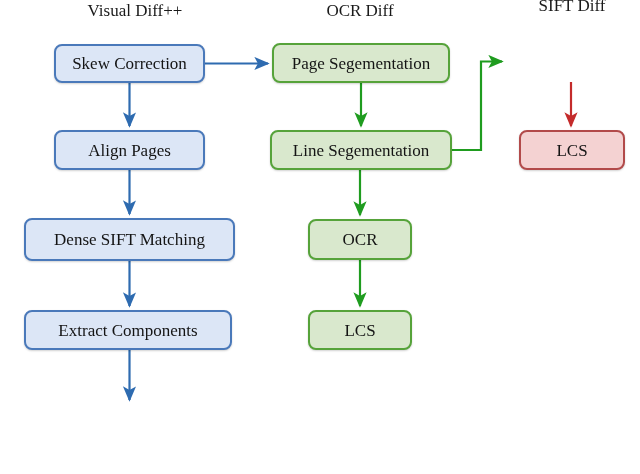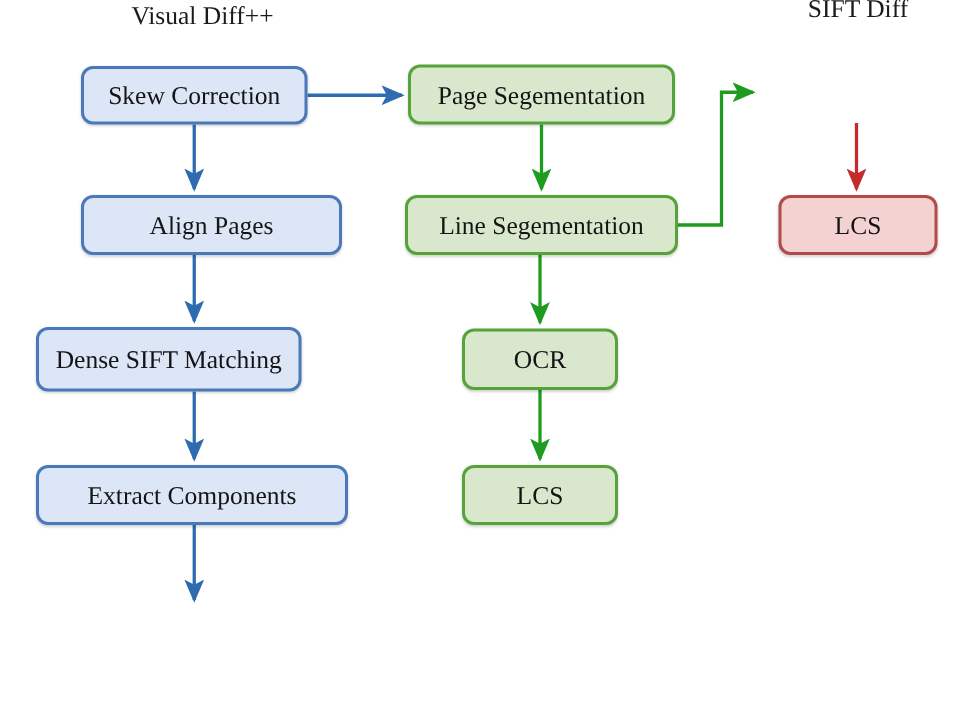"OCR Diff" div.col-title { html: none -> <div>OCR Diff</div> }
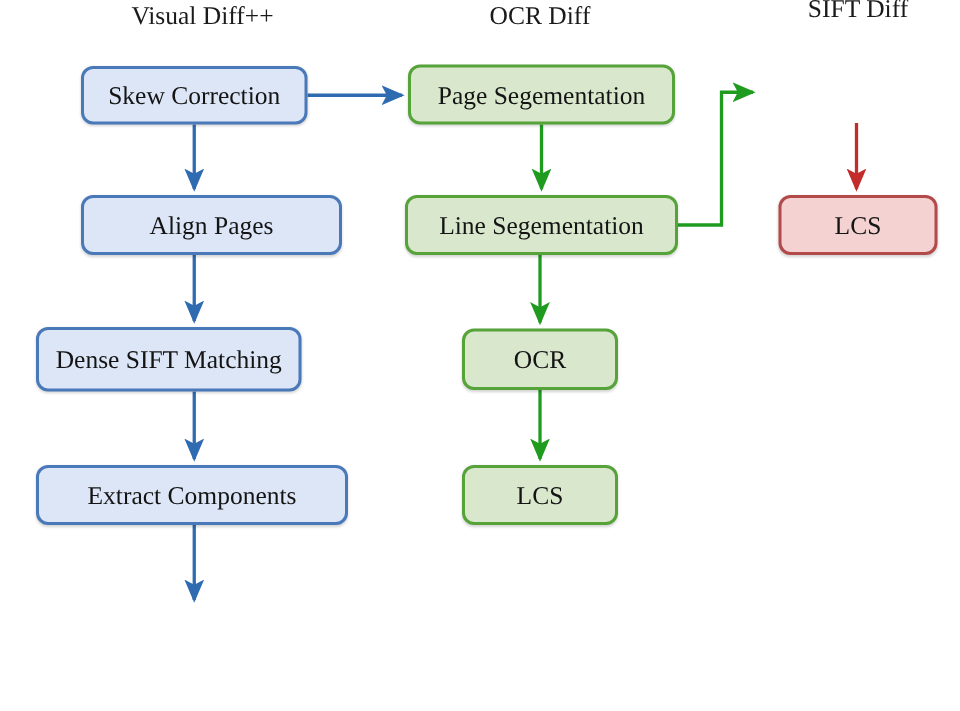"Align Pages" div.node { width: 174px -> 151px }
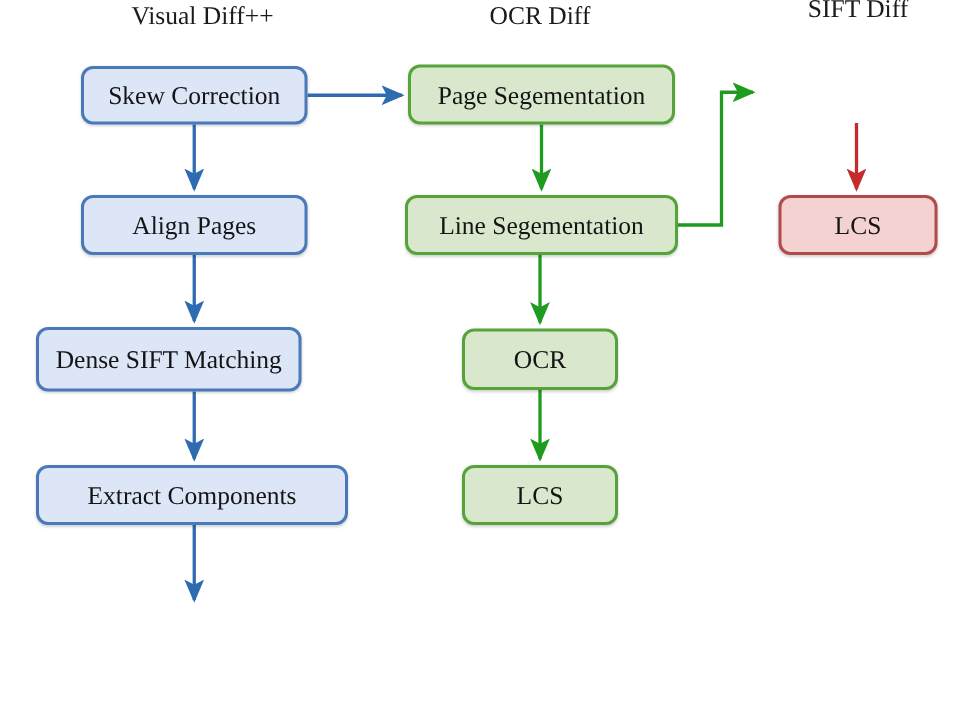"Dense SIFT Matching" div.node { width: 177px -> 211px }
